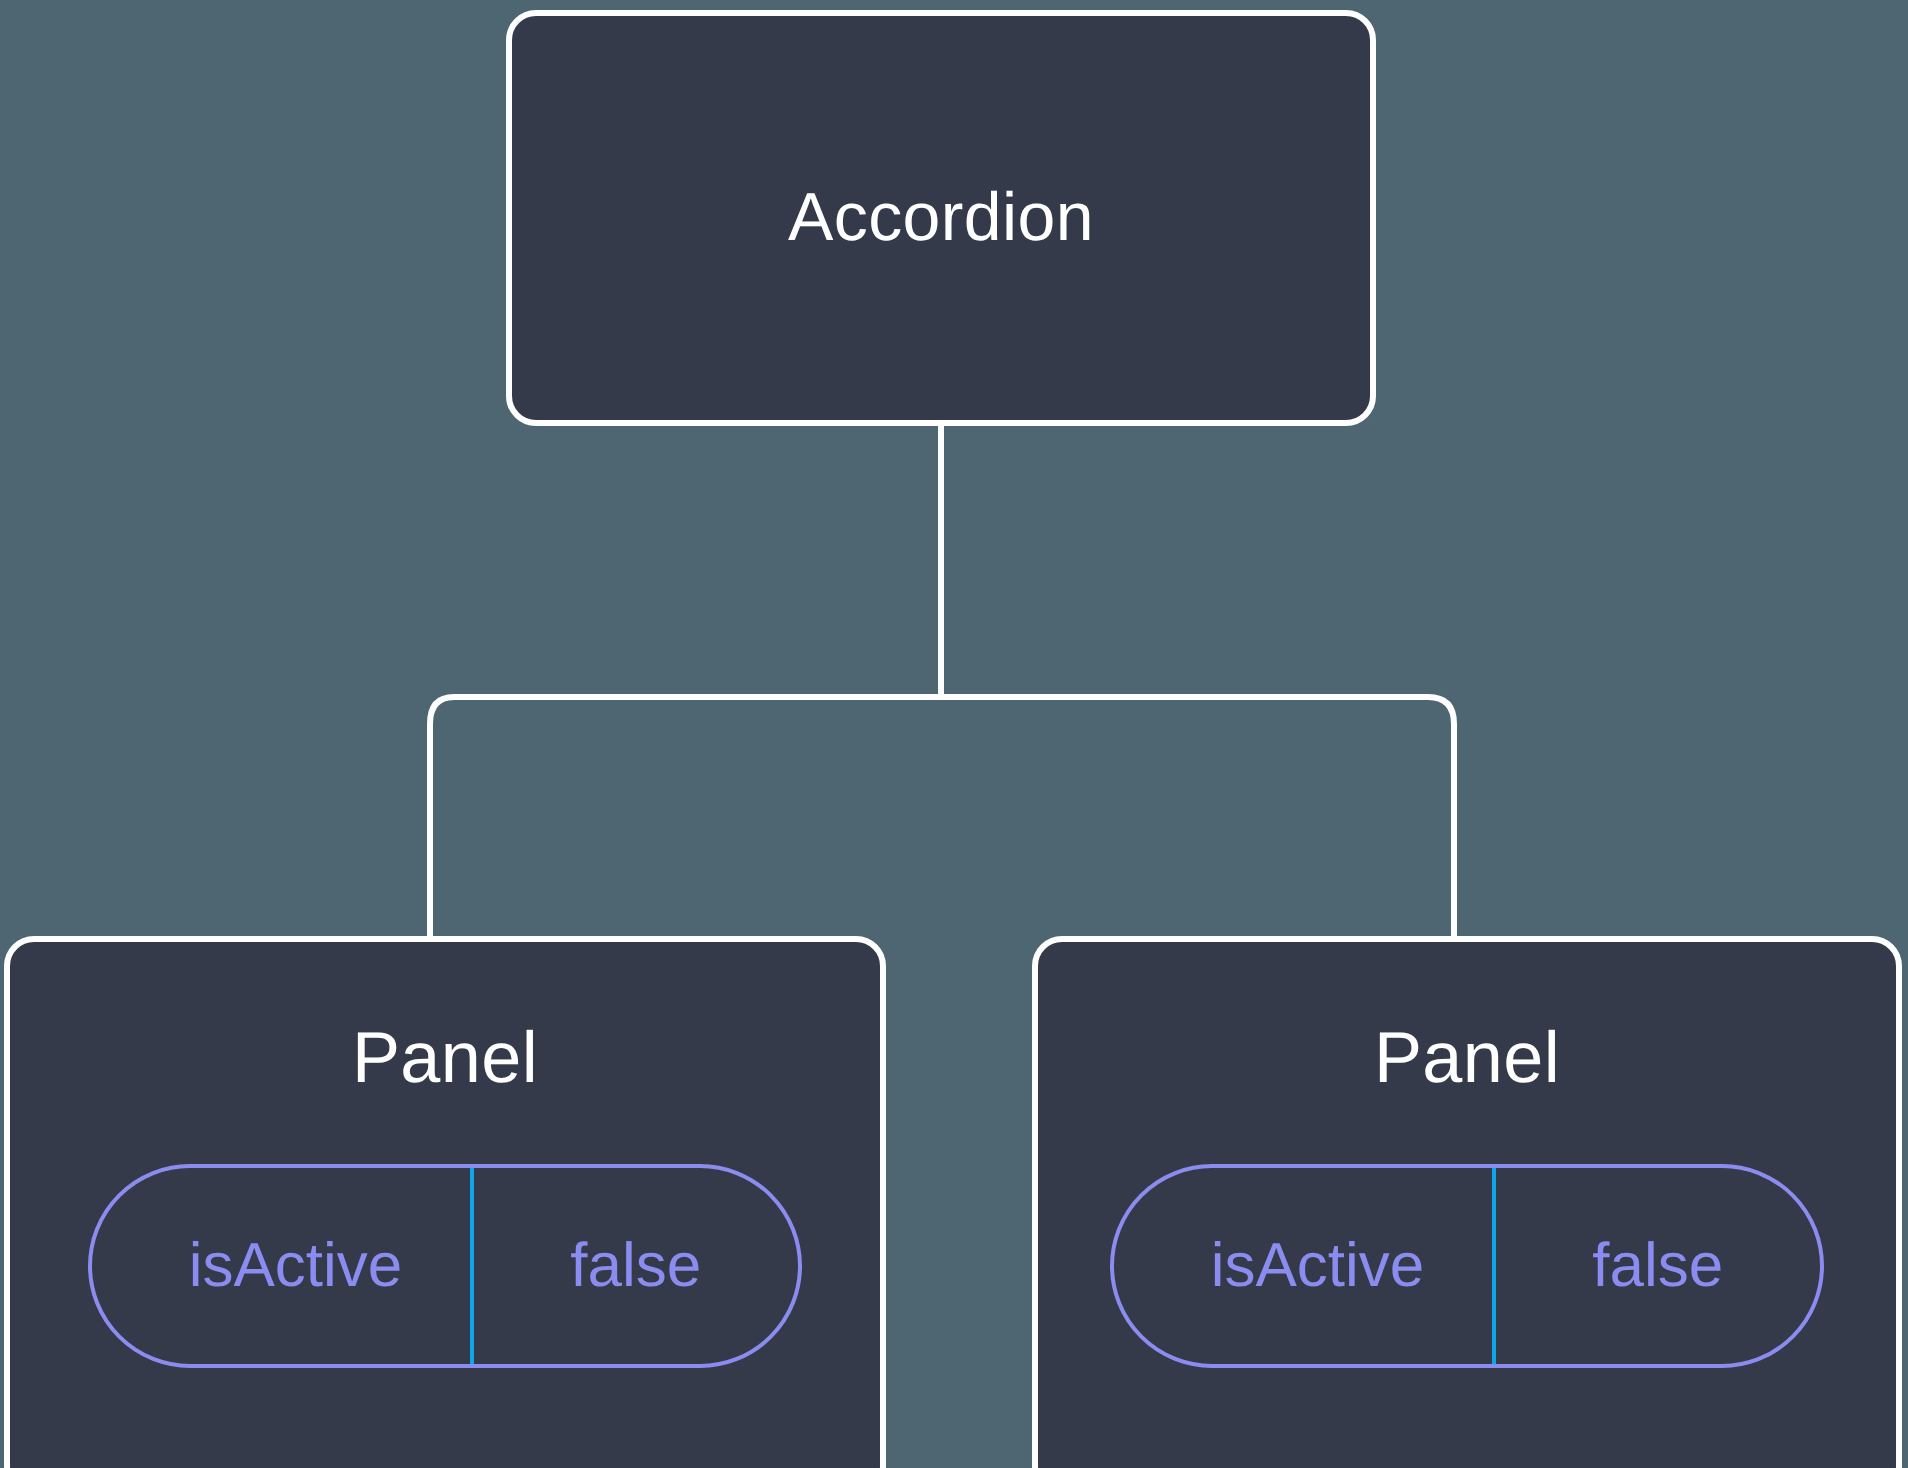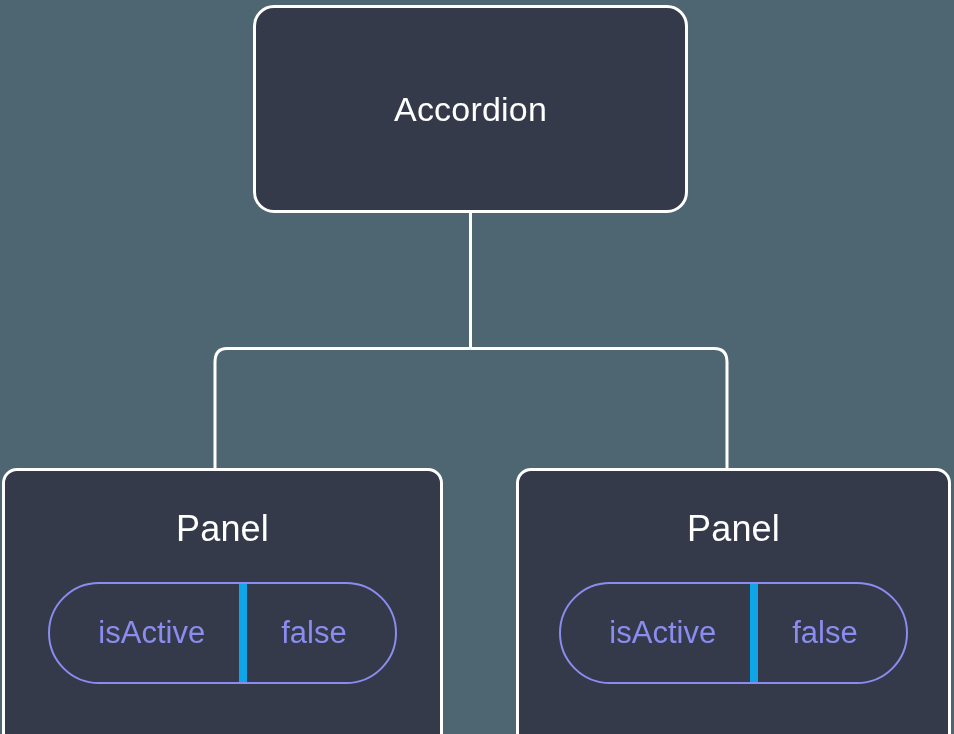"Accordion" .node-root { border-radius: 21px -> none }
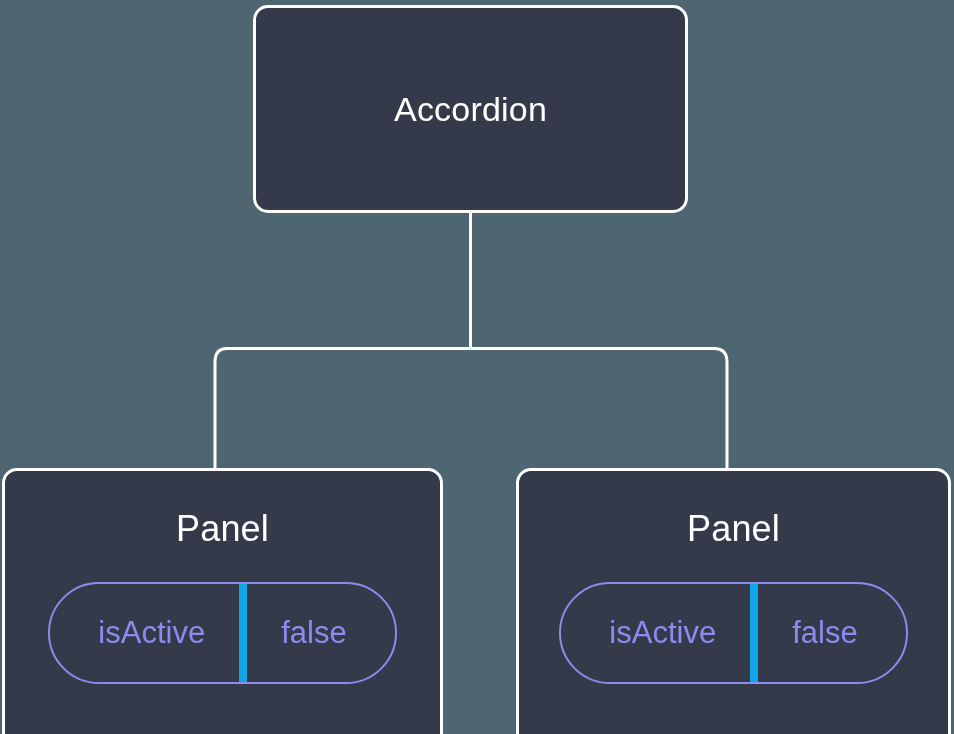"isActive" .pill-key { border-right: 8px solid #0ea5e9 -> 2px solid #0ea5e9 }
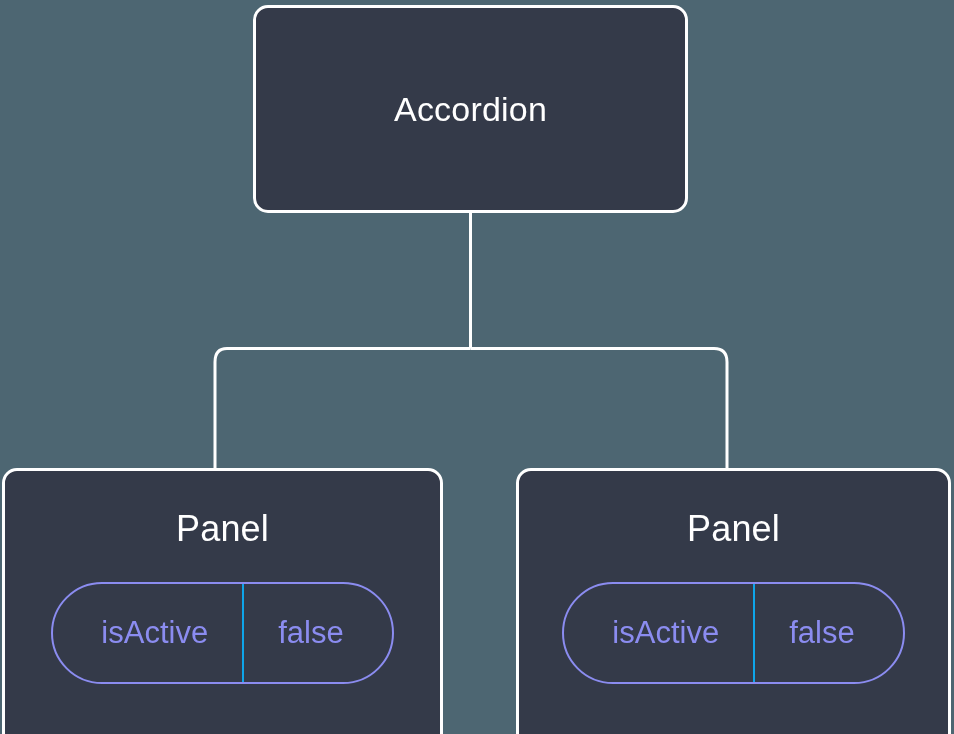"false" .pill-val { padding: 0 48px 0 34px -> 0 48px 0 48px }
